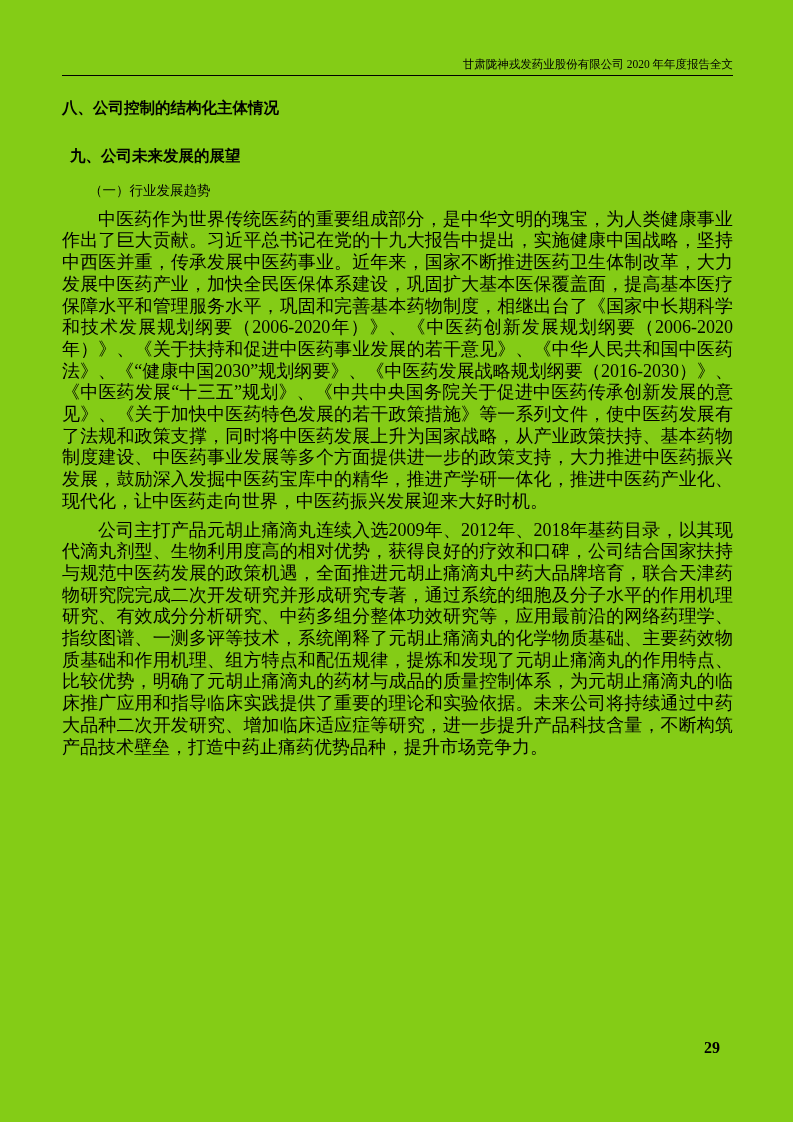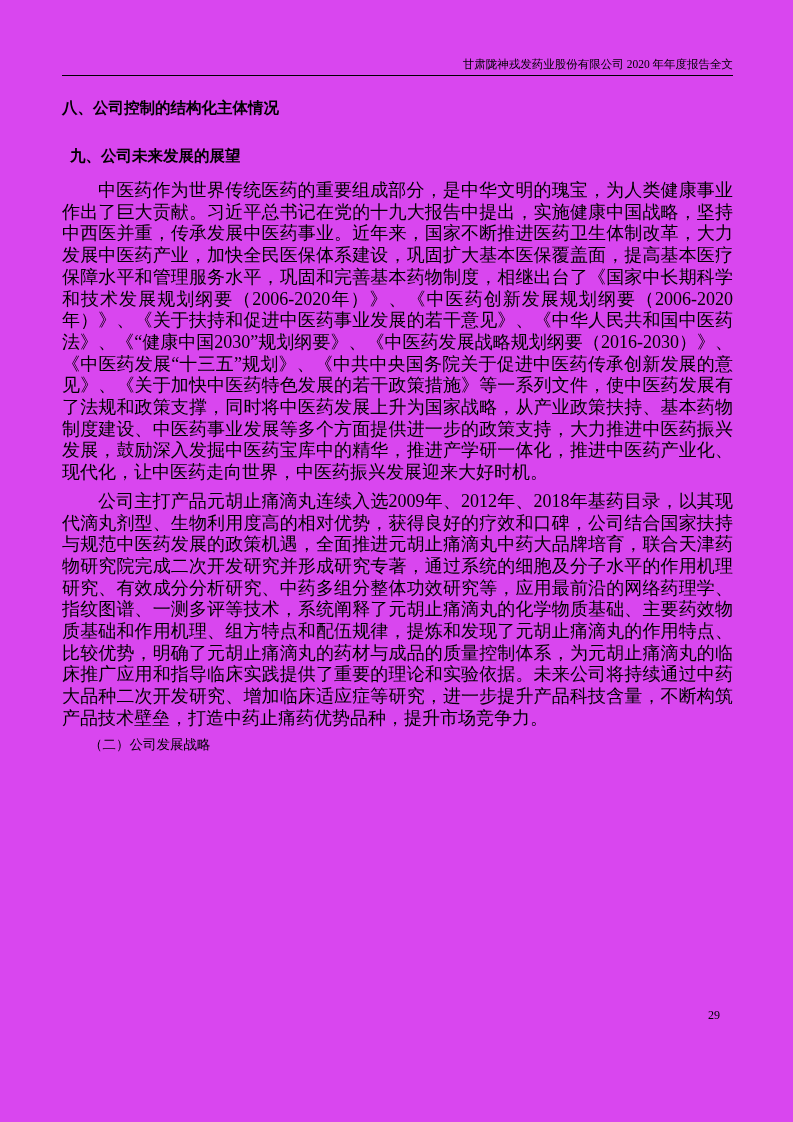"甘肃陇神戎发药业股份有限公司 2020 年年度报告全文" .page { background: #d946ef -> #84cc16 }
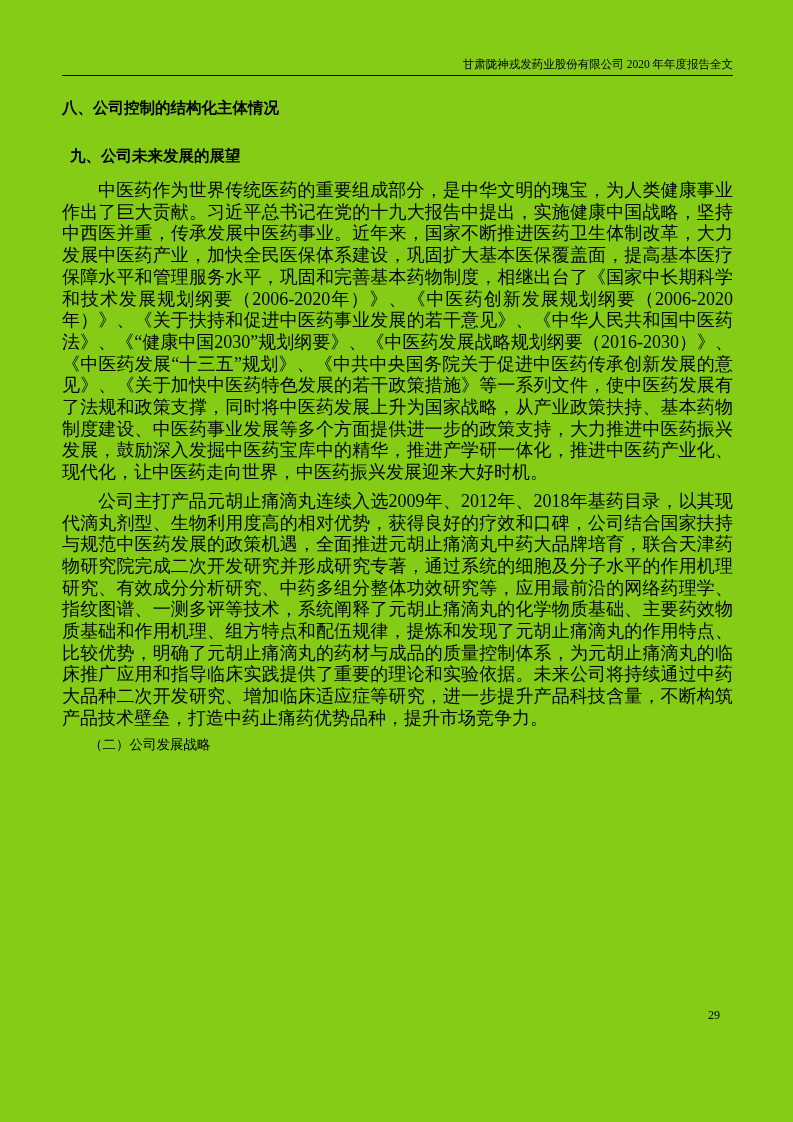"（一）行业发展趋势" div.sub-heading { html: none -> <div>（一）行业发展趋势</div> }
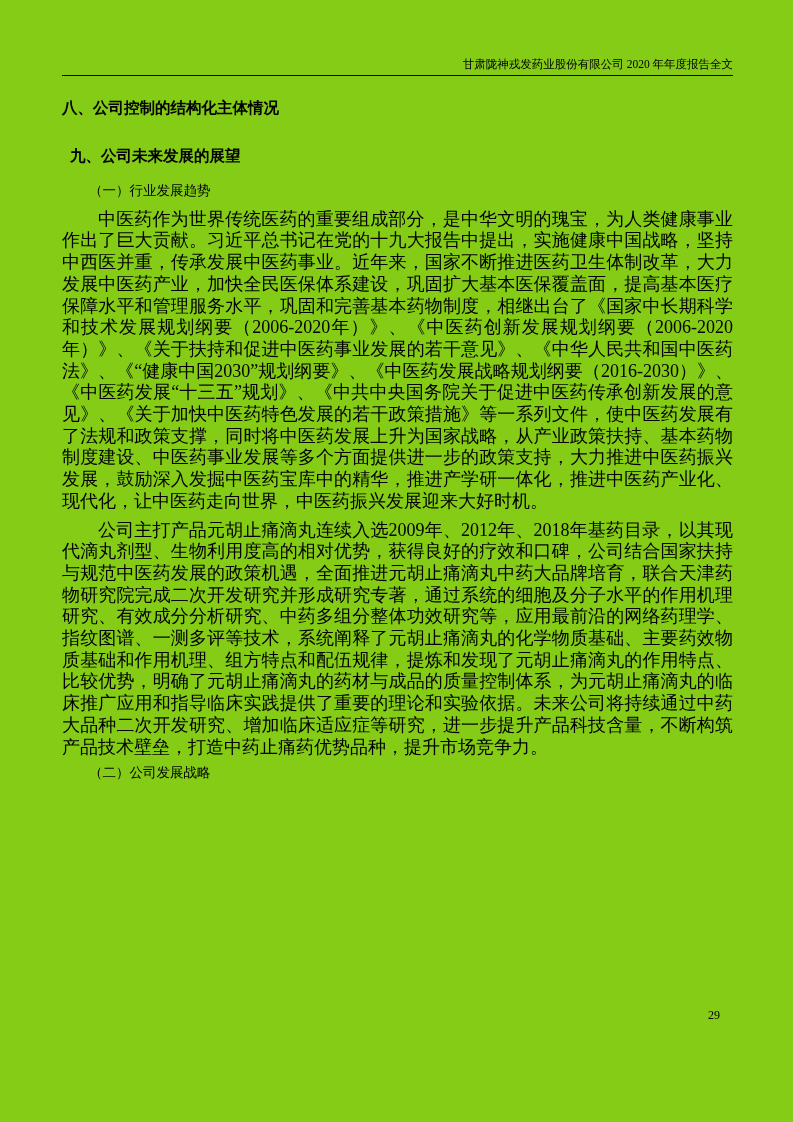"（二）公司发展战略" div.sub-heading { html: <div>（二）公司发展战略</div> -> none }
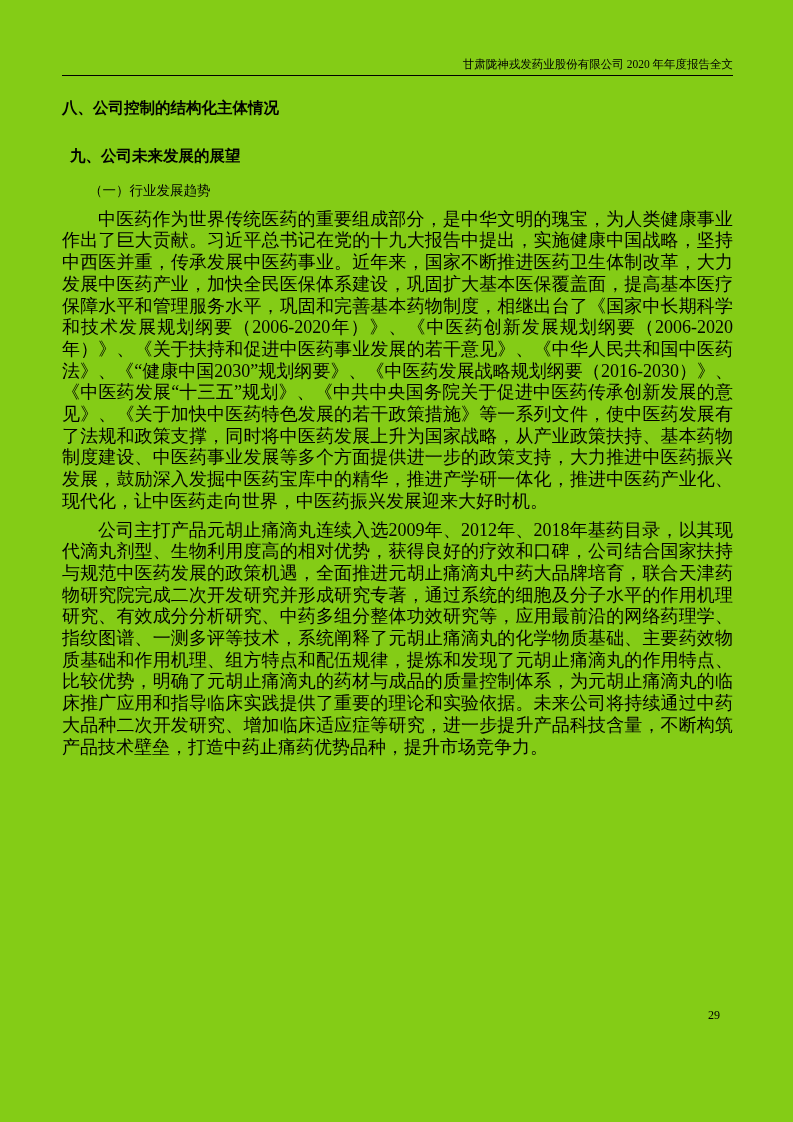"29" .page-number { font-size: 12px -> 16px; font-weight: none -> bold; top: 1008px -> 1040px }
